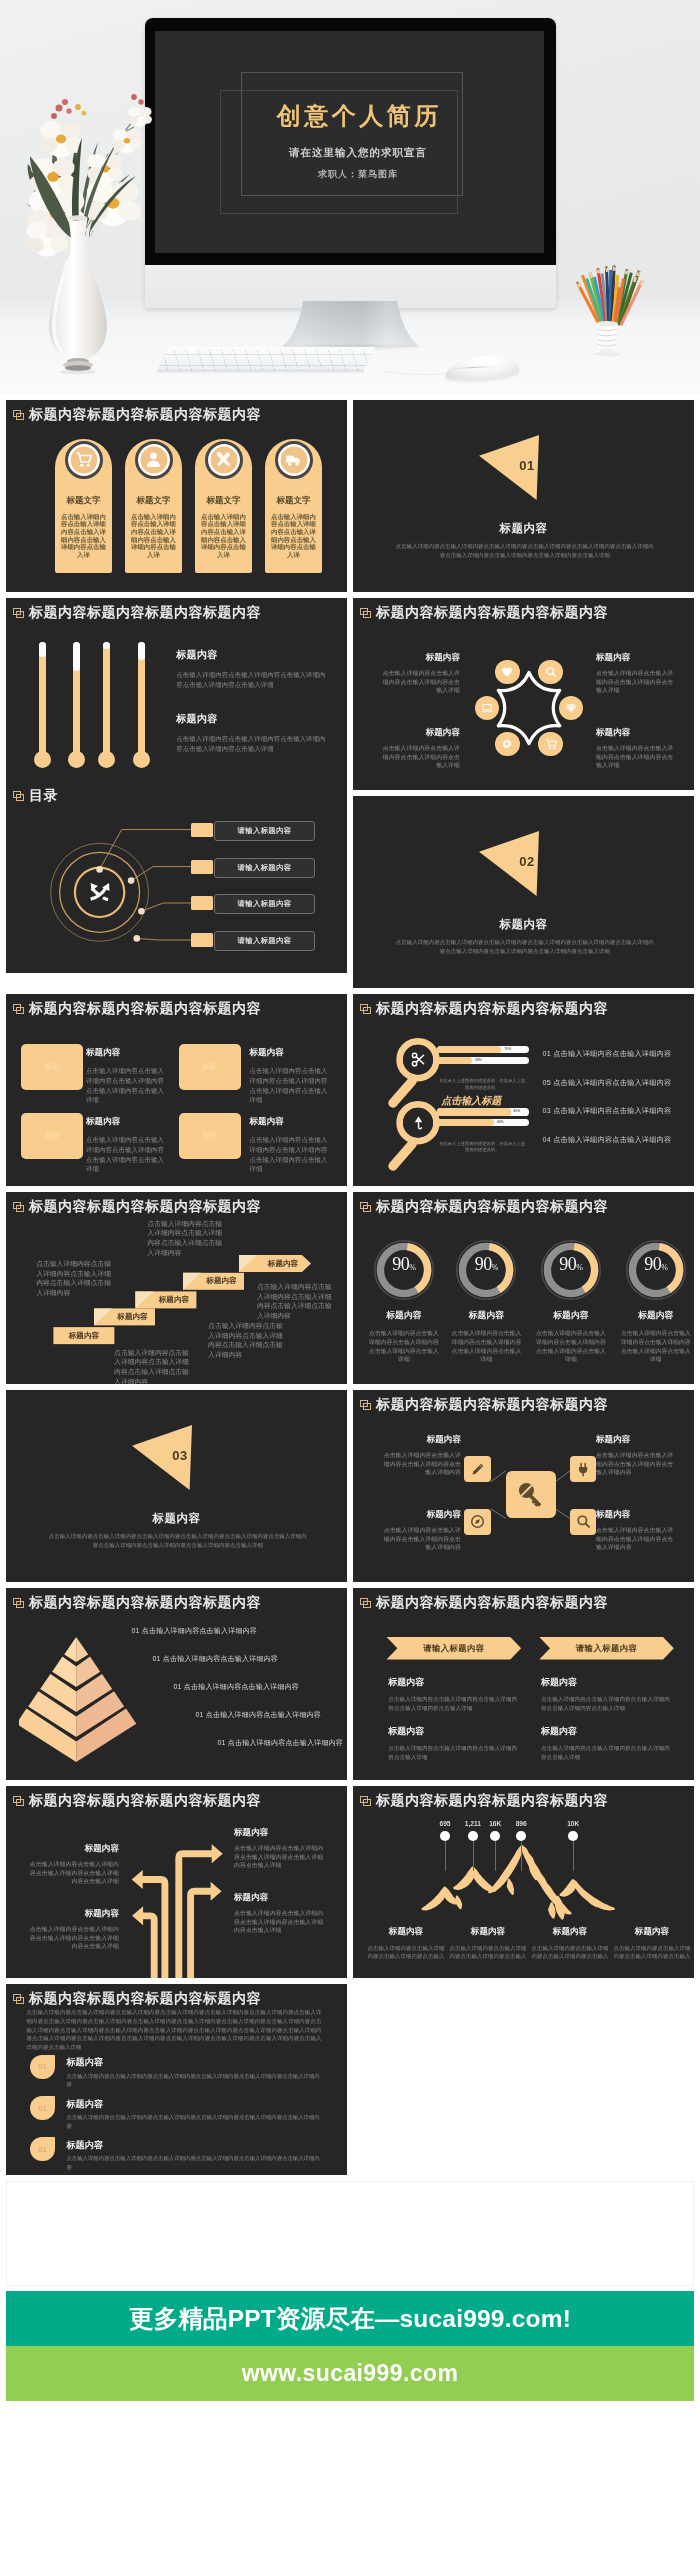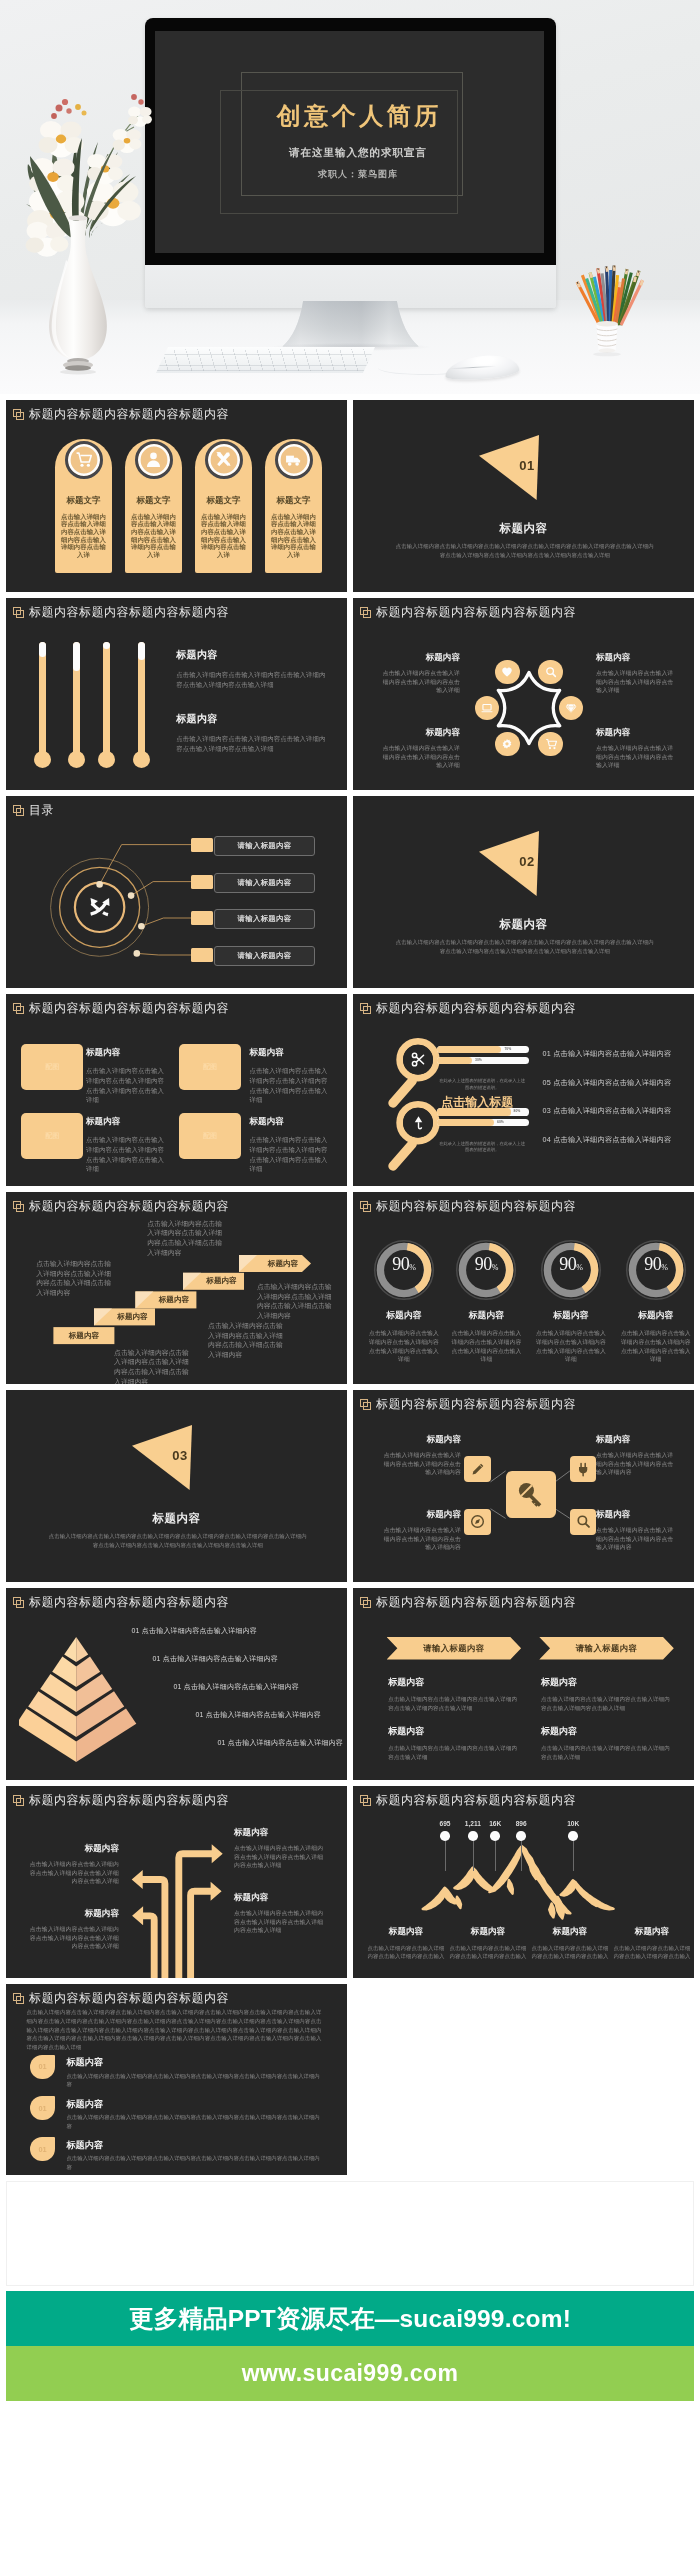"标题内容标题内容标题内容标题内容" .s-title { font-size: 12px -> 14px; font-weight: normal -> bold }
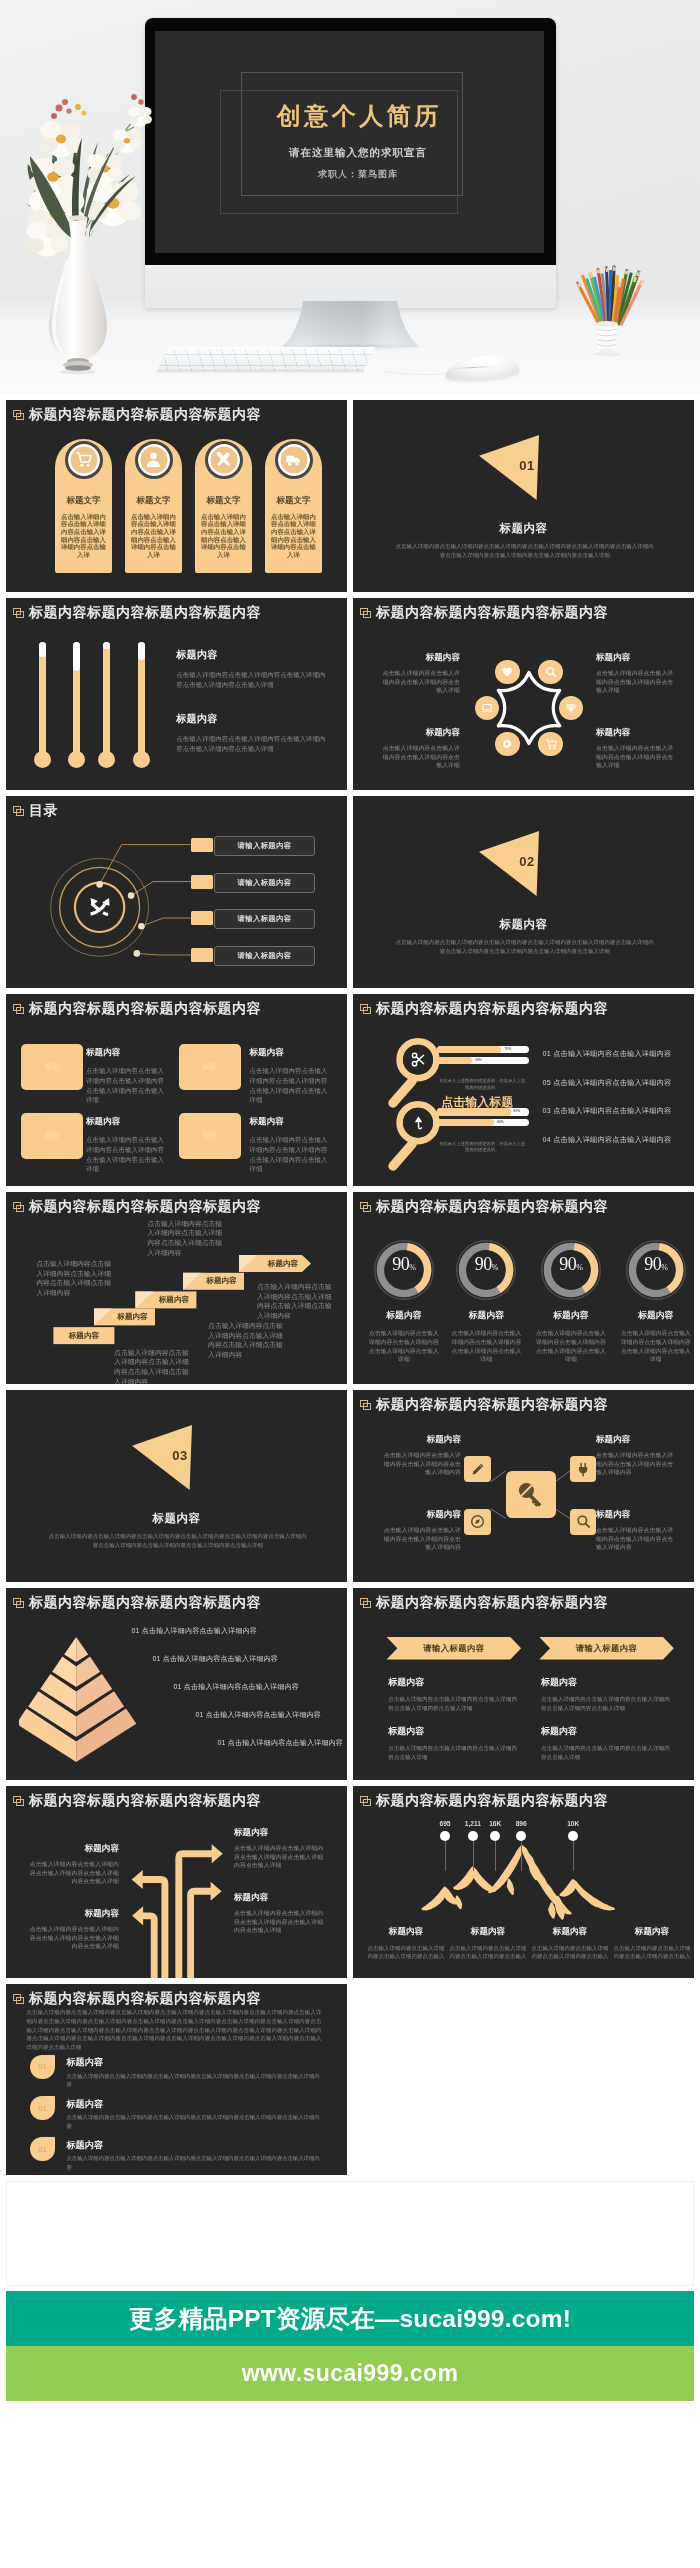"目录" div.slide { top: 396px -> 381px }
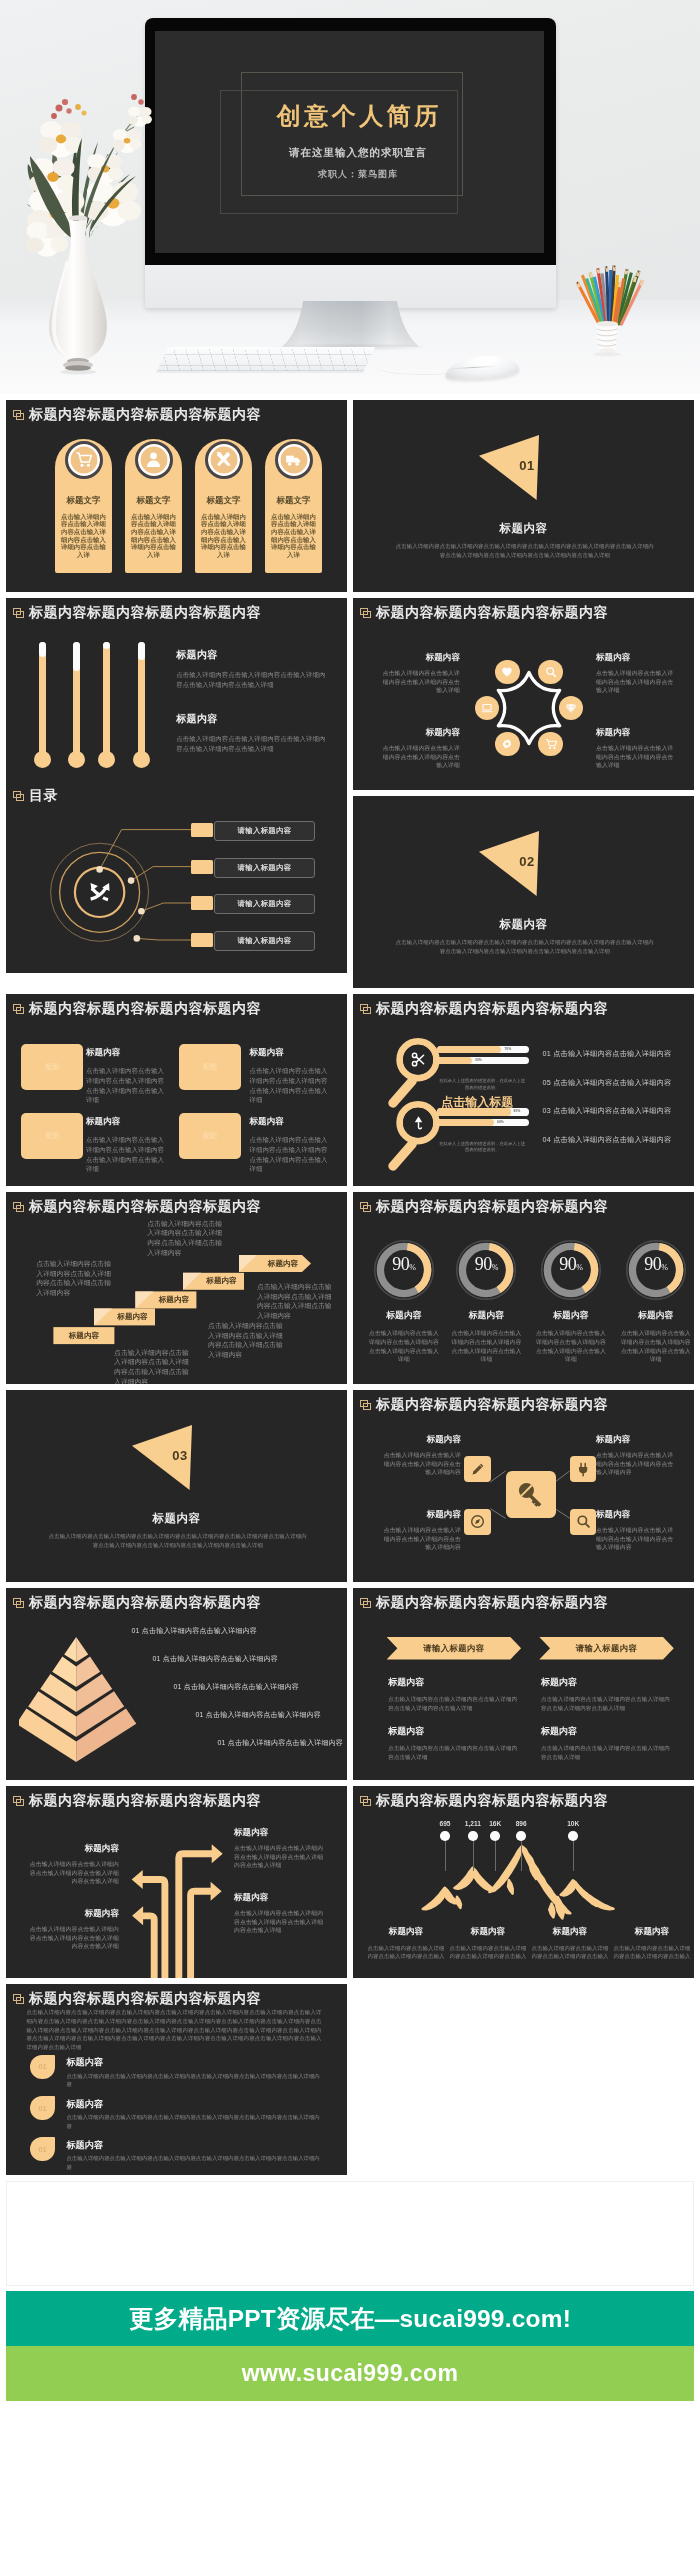"点击输入标题" .maghd { font-size: 12px -> 10px; font-style: none -> italic }
